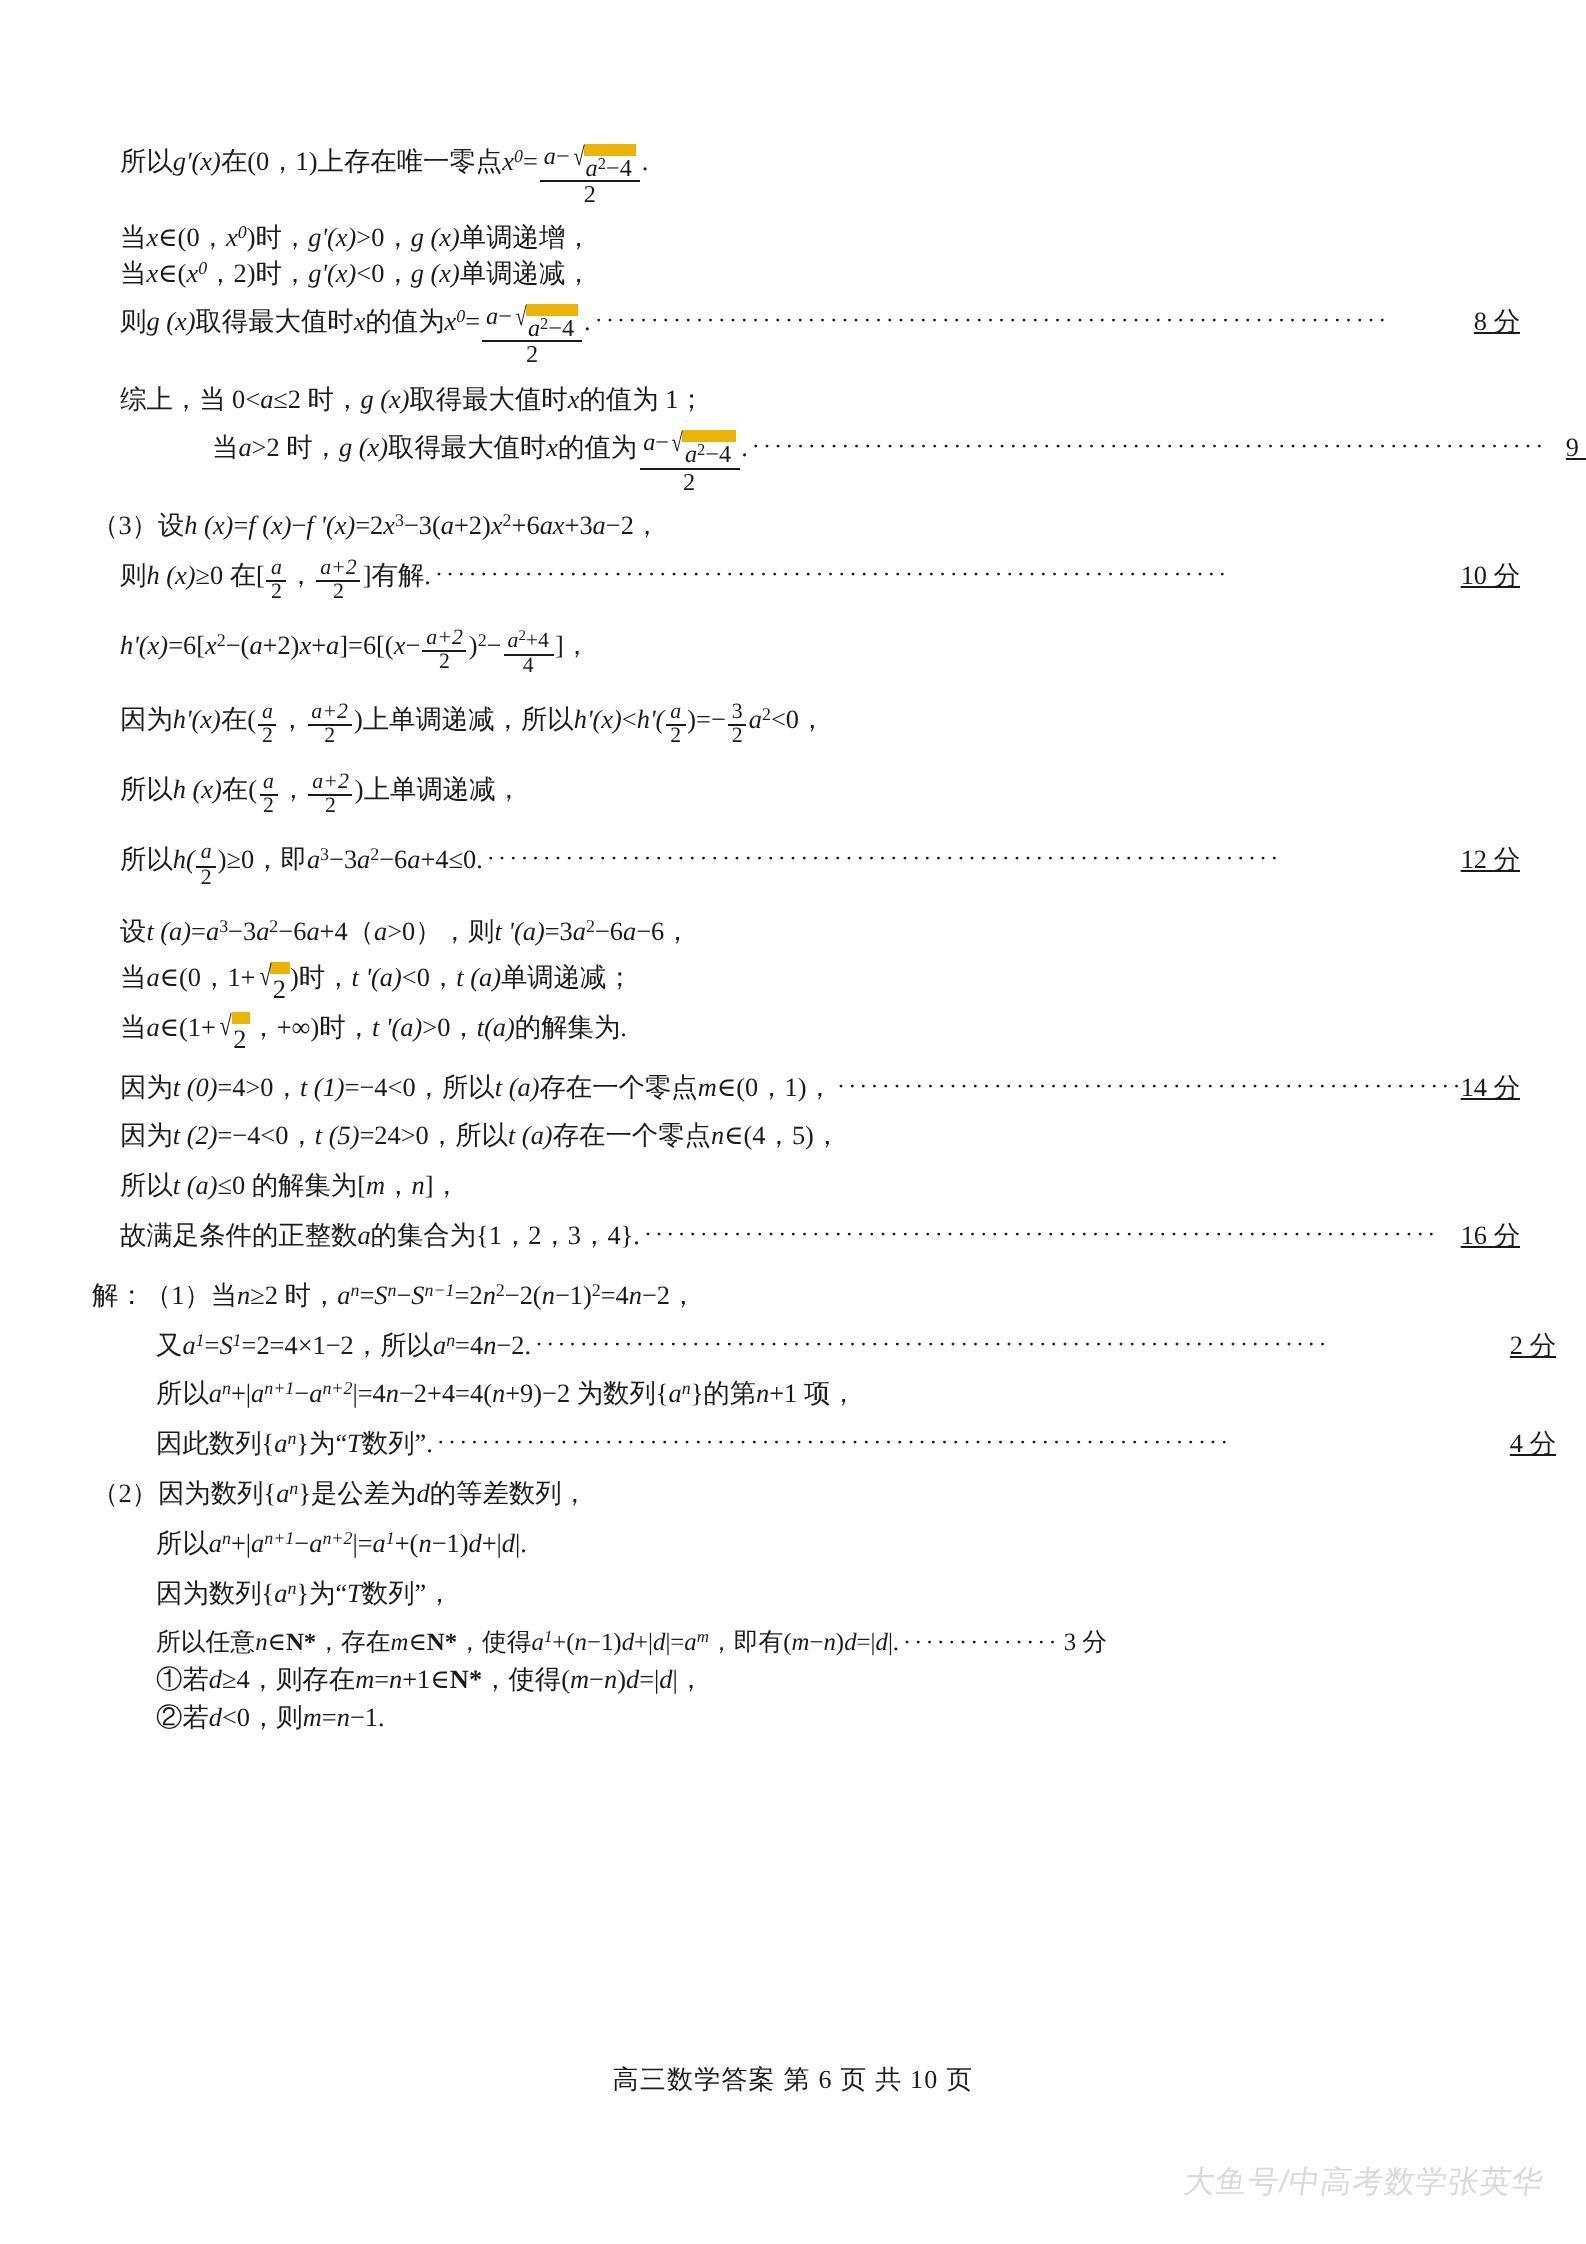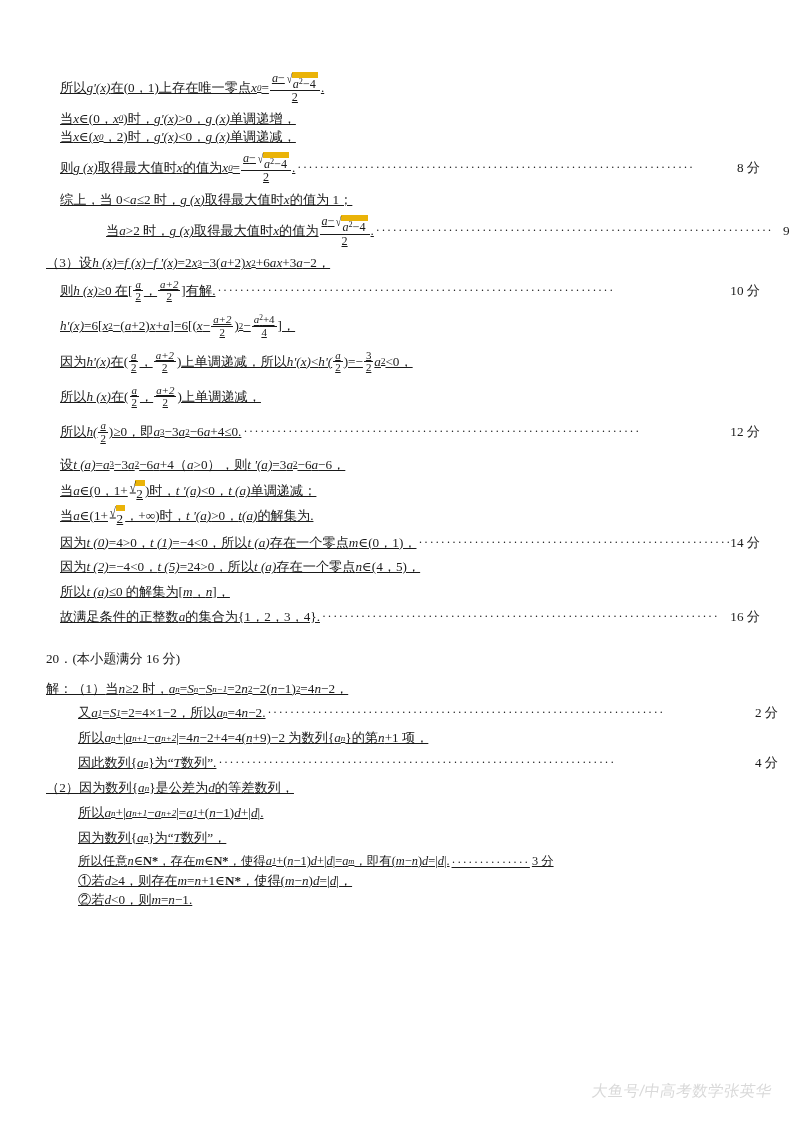"所以" .body-text { align-items: center -> flex-start; text-decoration: underline -> none }
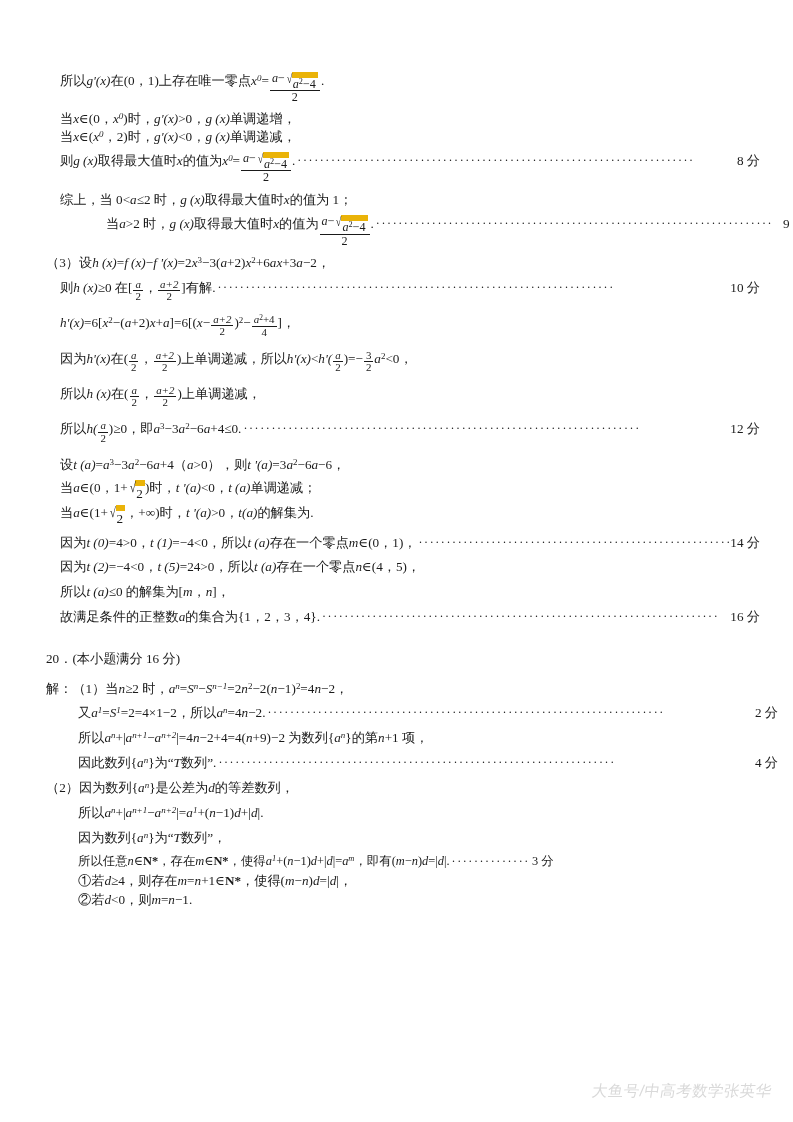"8 分" .leader-row .score { text-decoration: none -> underline }
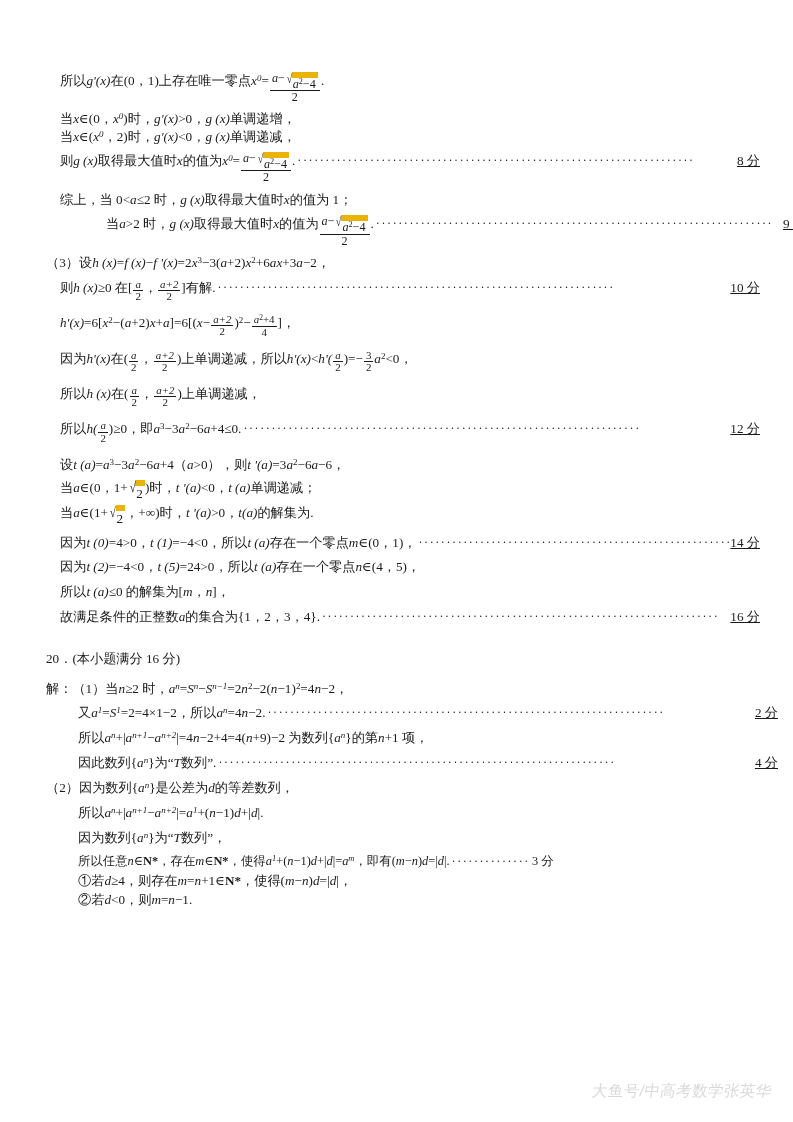"20．(本小题满分 16 分)" div.ln { html: <div> <span>20．(本小题满分 16 分)</span> </div> -> none }
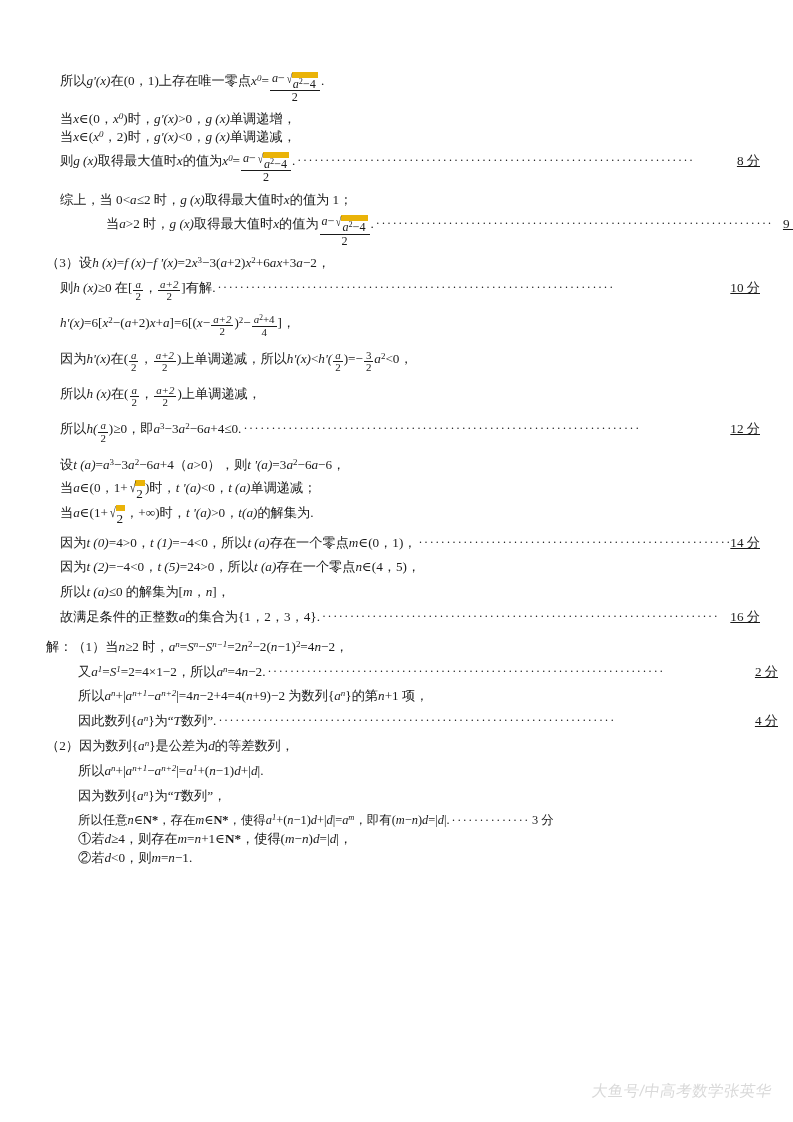"高三数学答案 第 6 页 共" div.footer { html: none -> <div> <span>高三数学答案 第 6 页 共 10 页</span> </div> }
